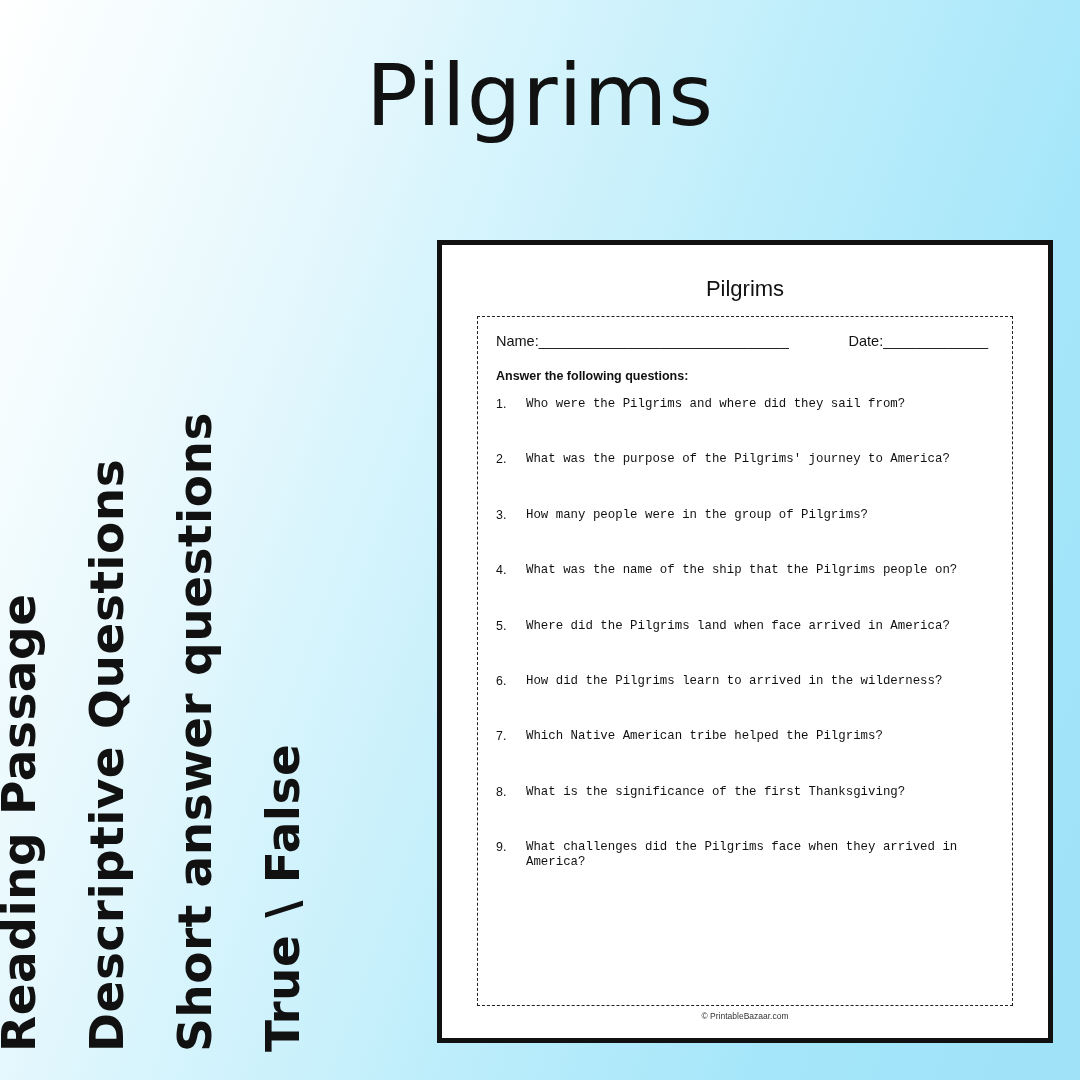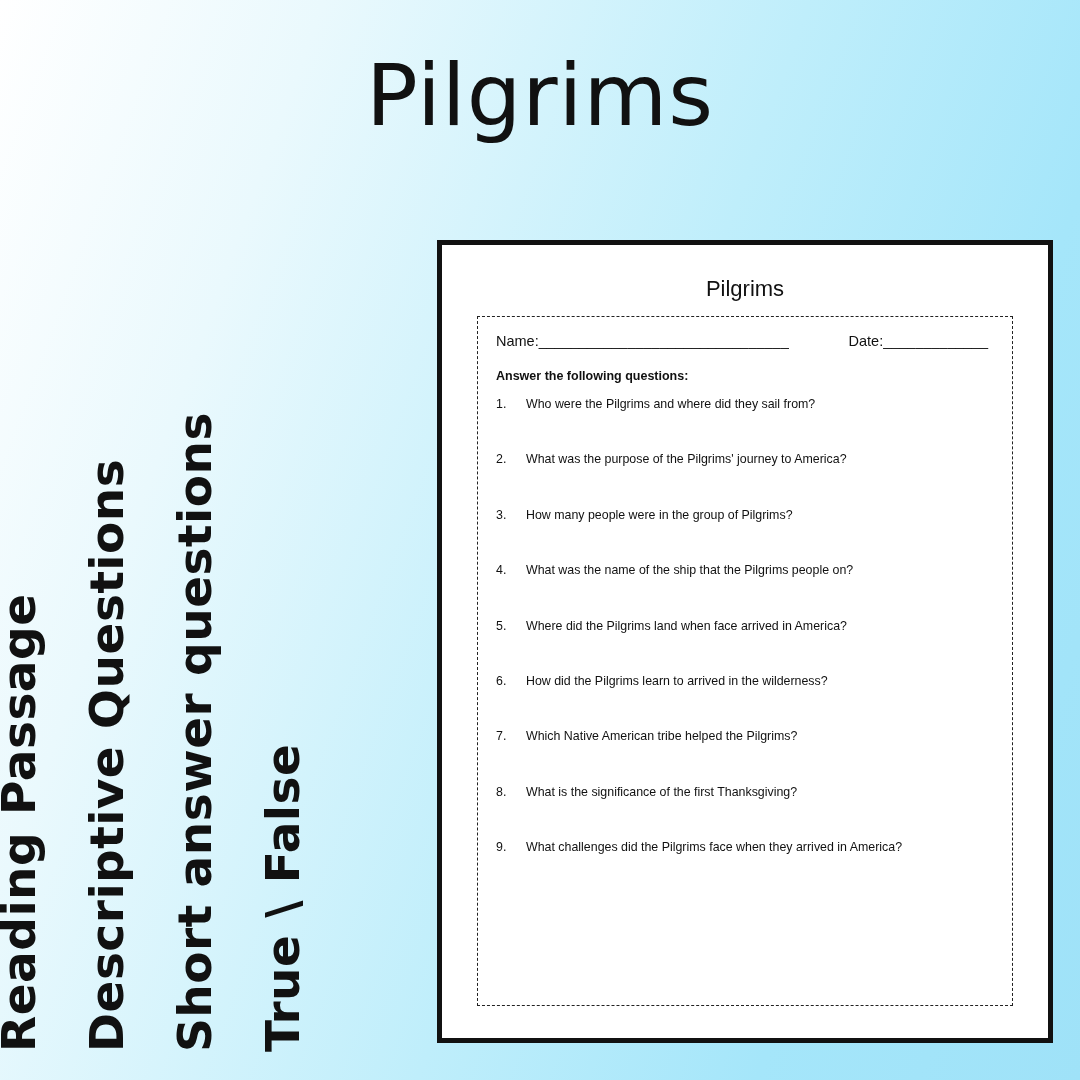"Who were the Pilgrims and" .q-text { font-family: none -> Liberation Mono, monospace }
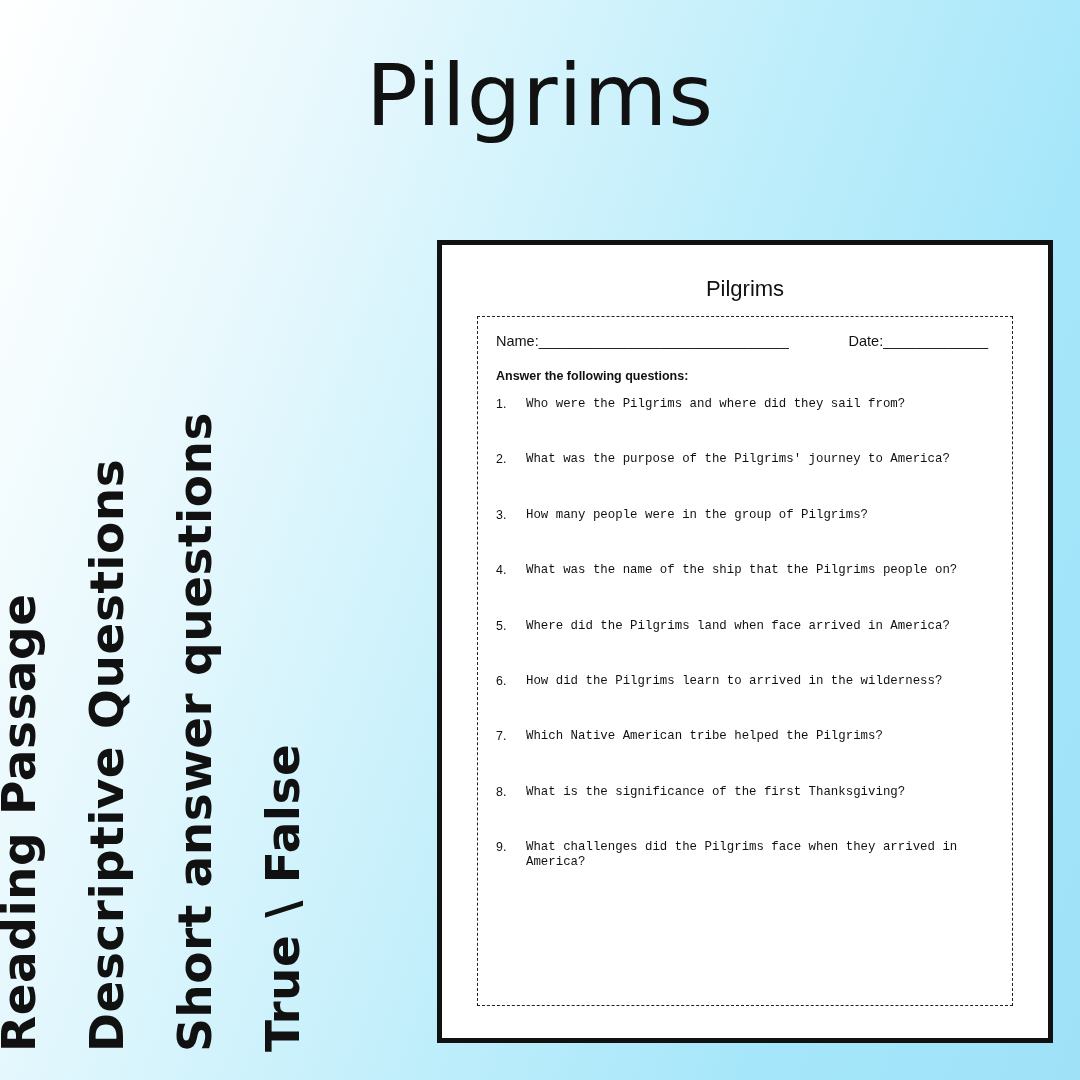"© PrintableBazaar.com" div.footer { html: none -> <div>© PrintableBazaar.com</div> }
